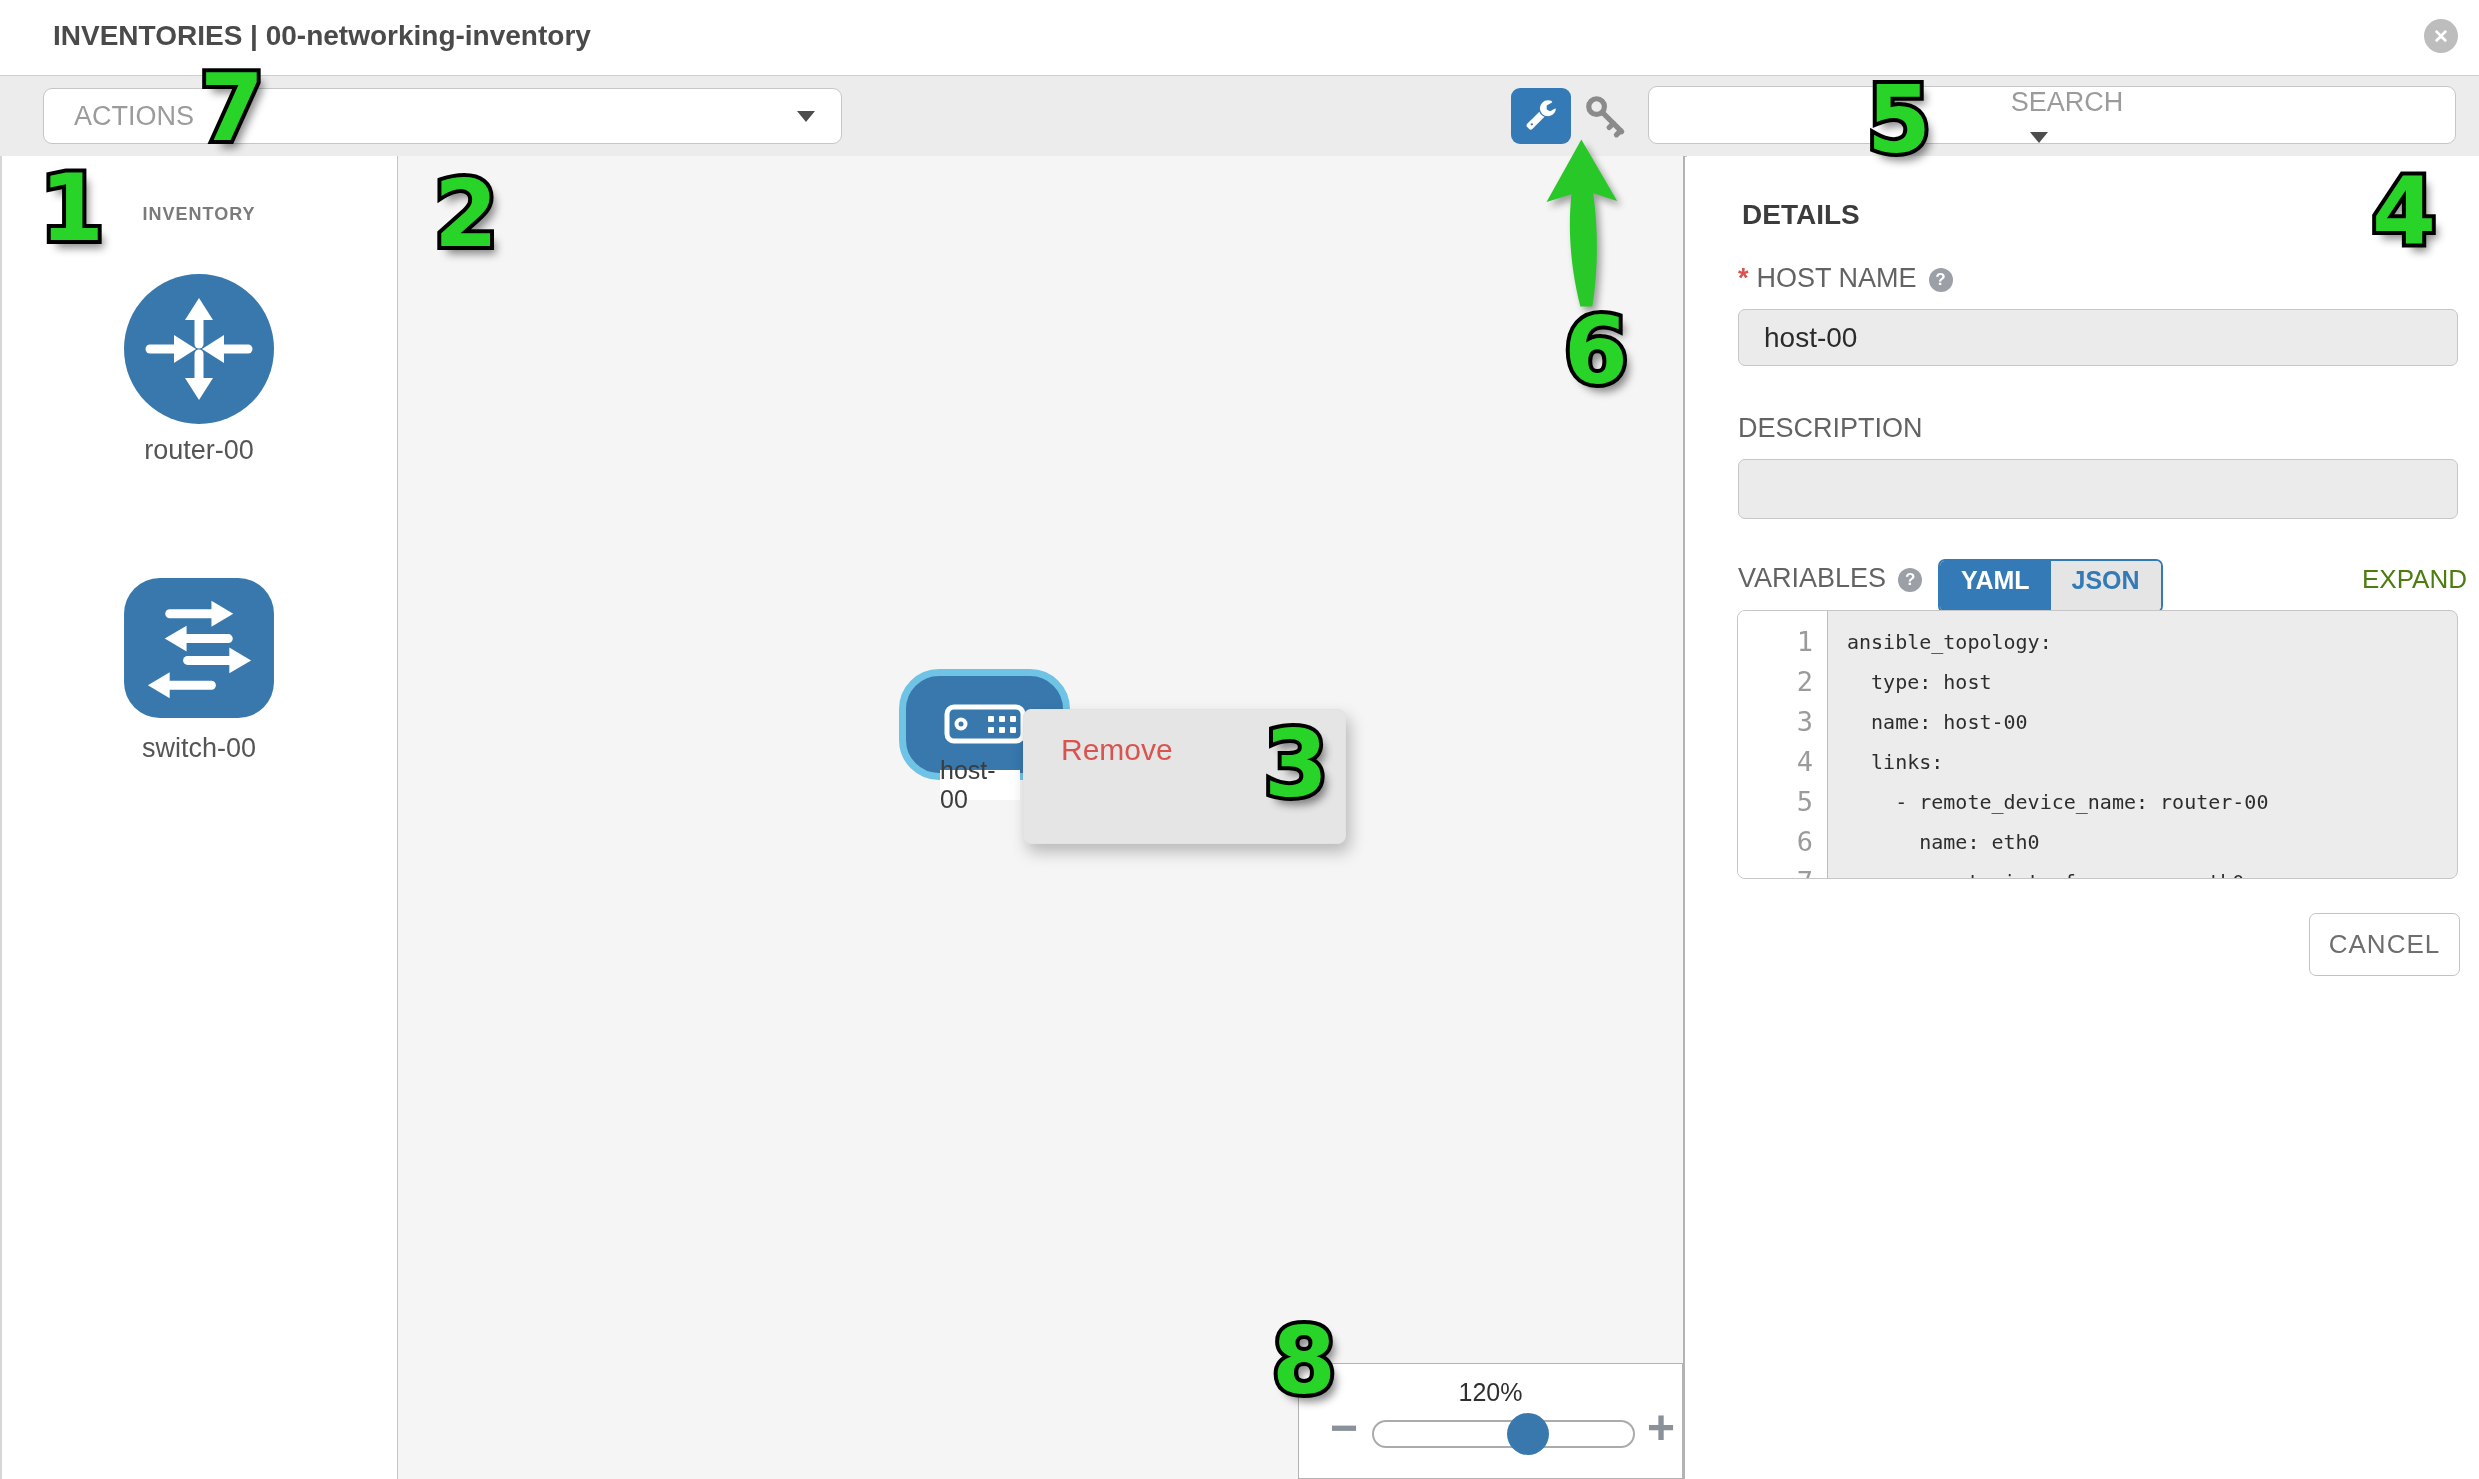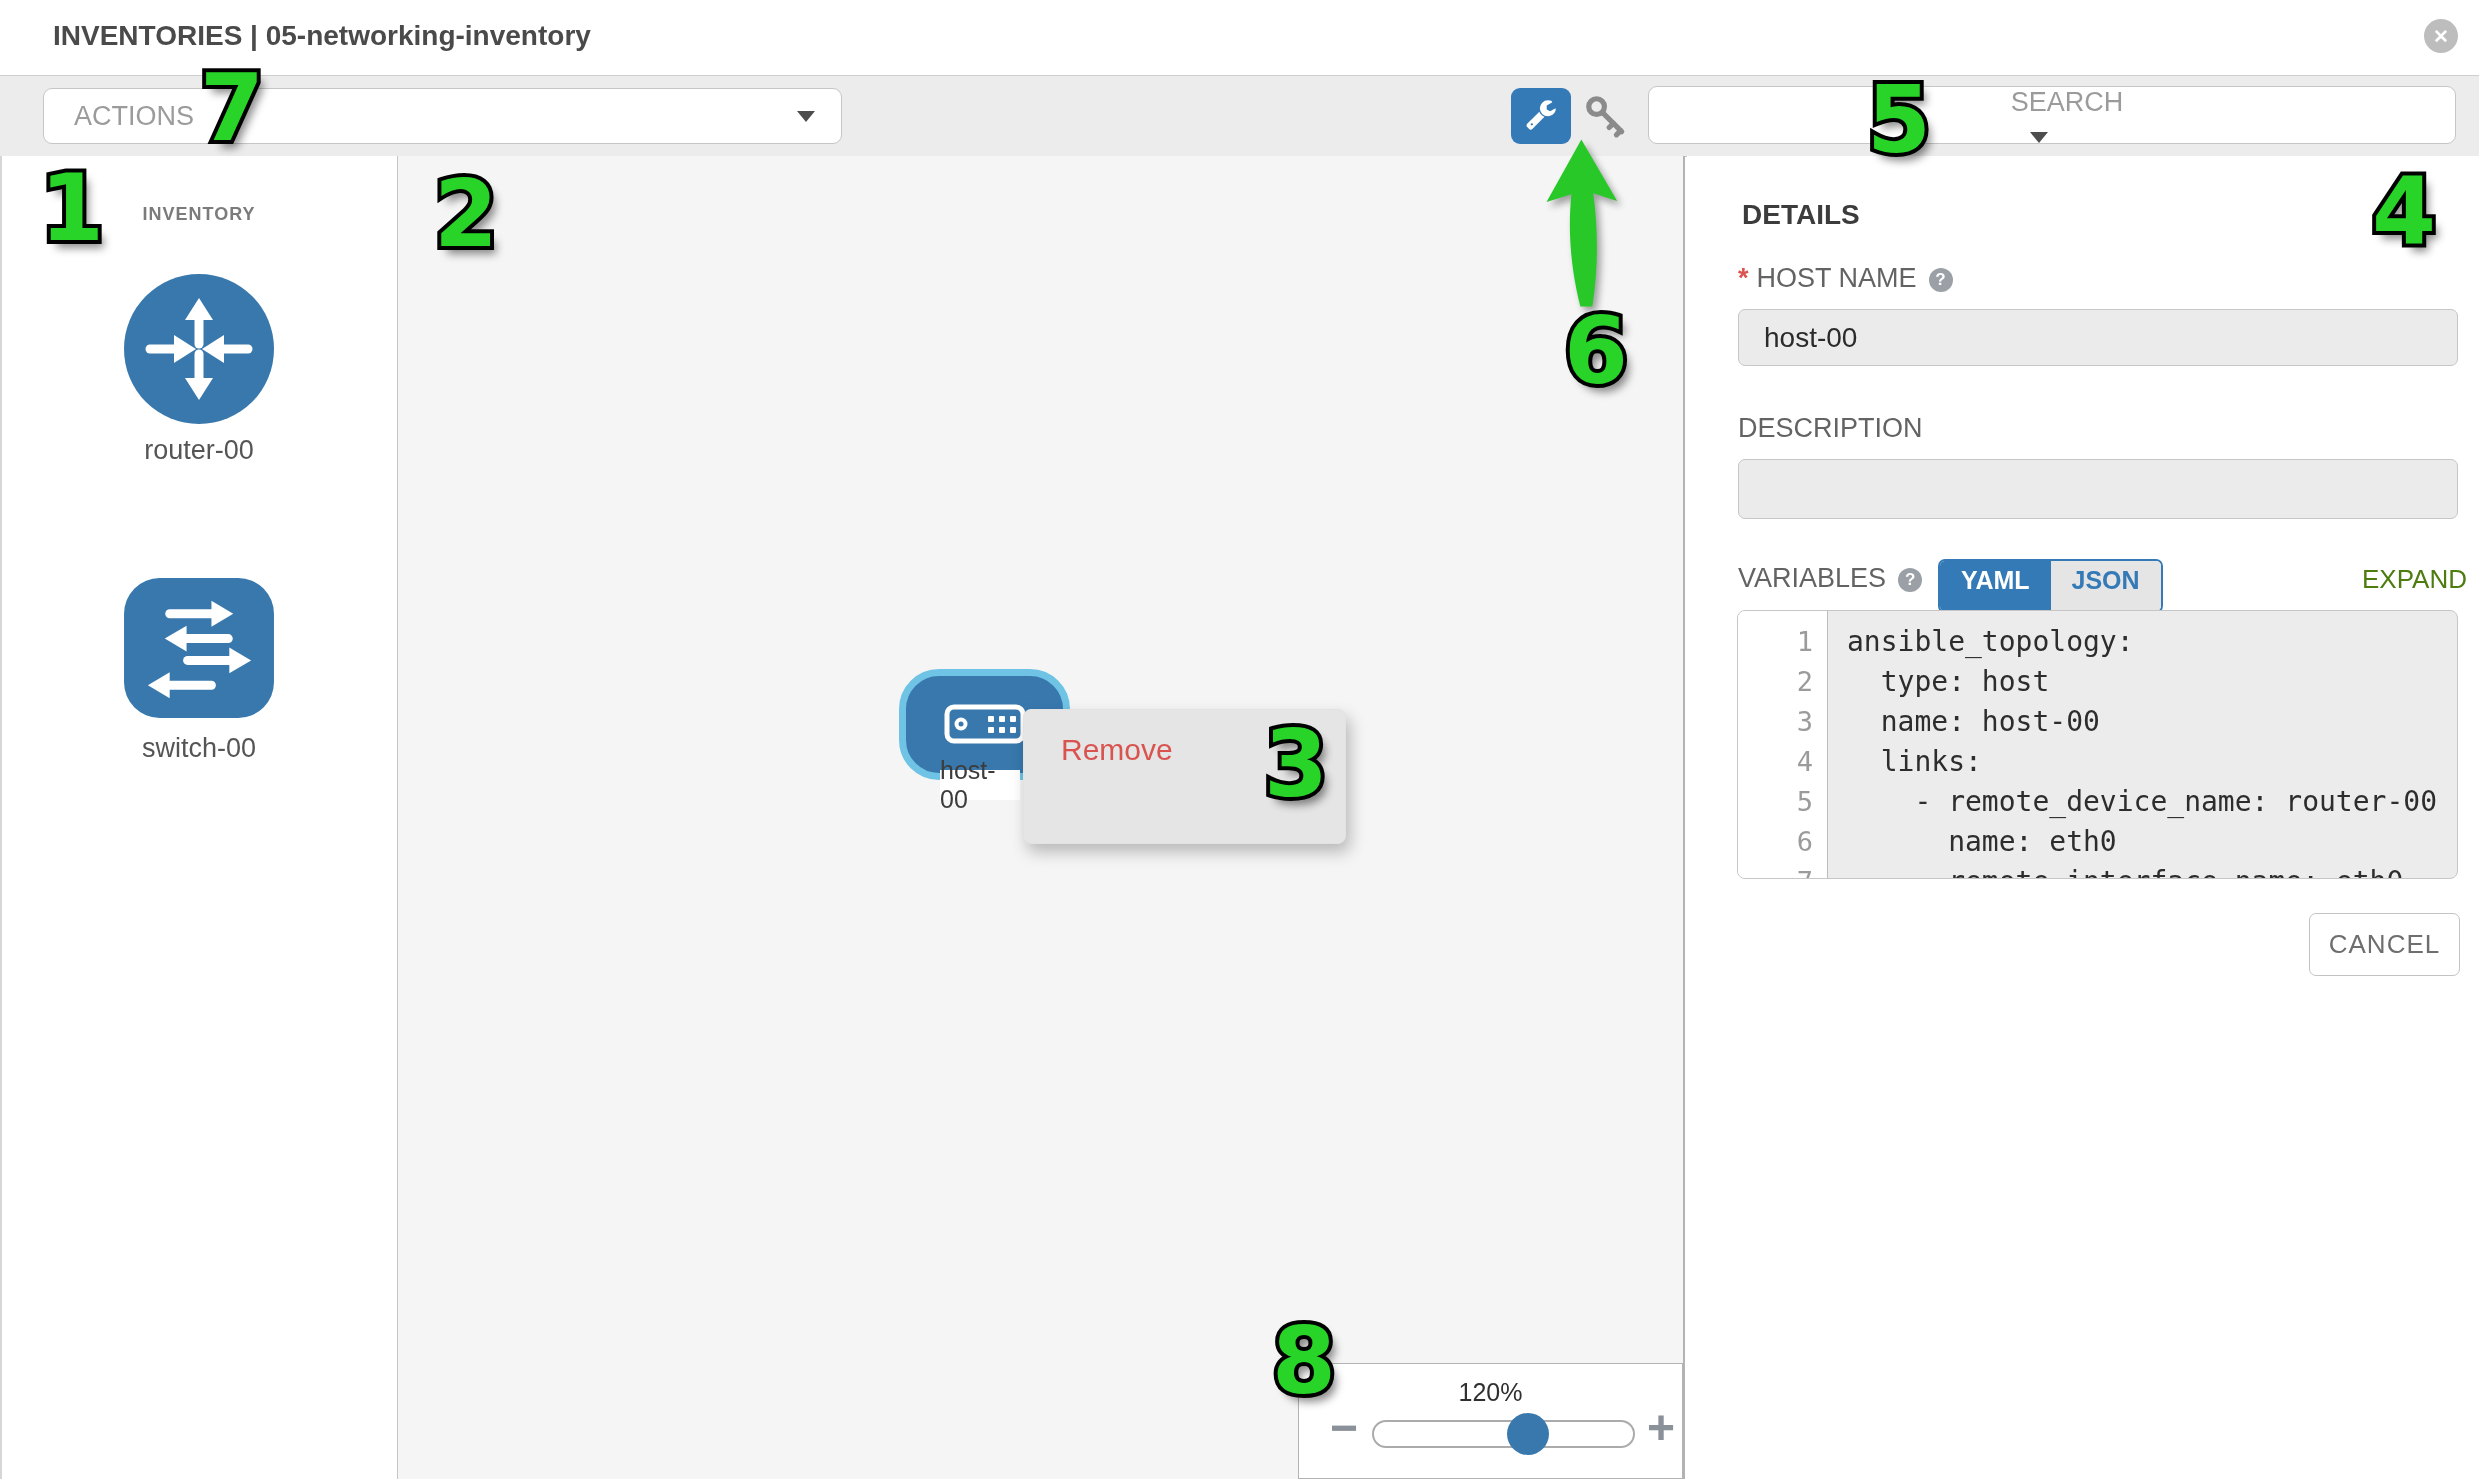"INVENTORIES | 05-networking-inventory" div.page-title { text: 05-networking-inventory -> 00-networking-inventory }
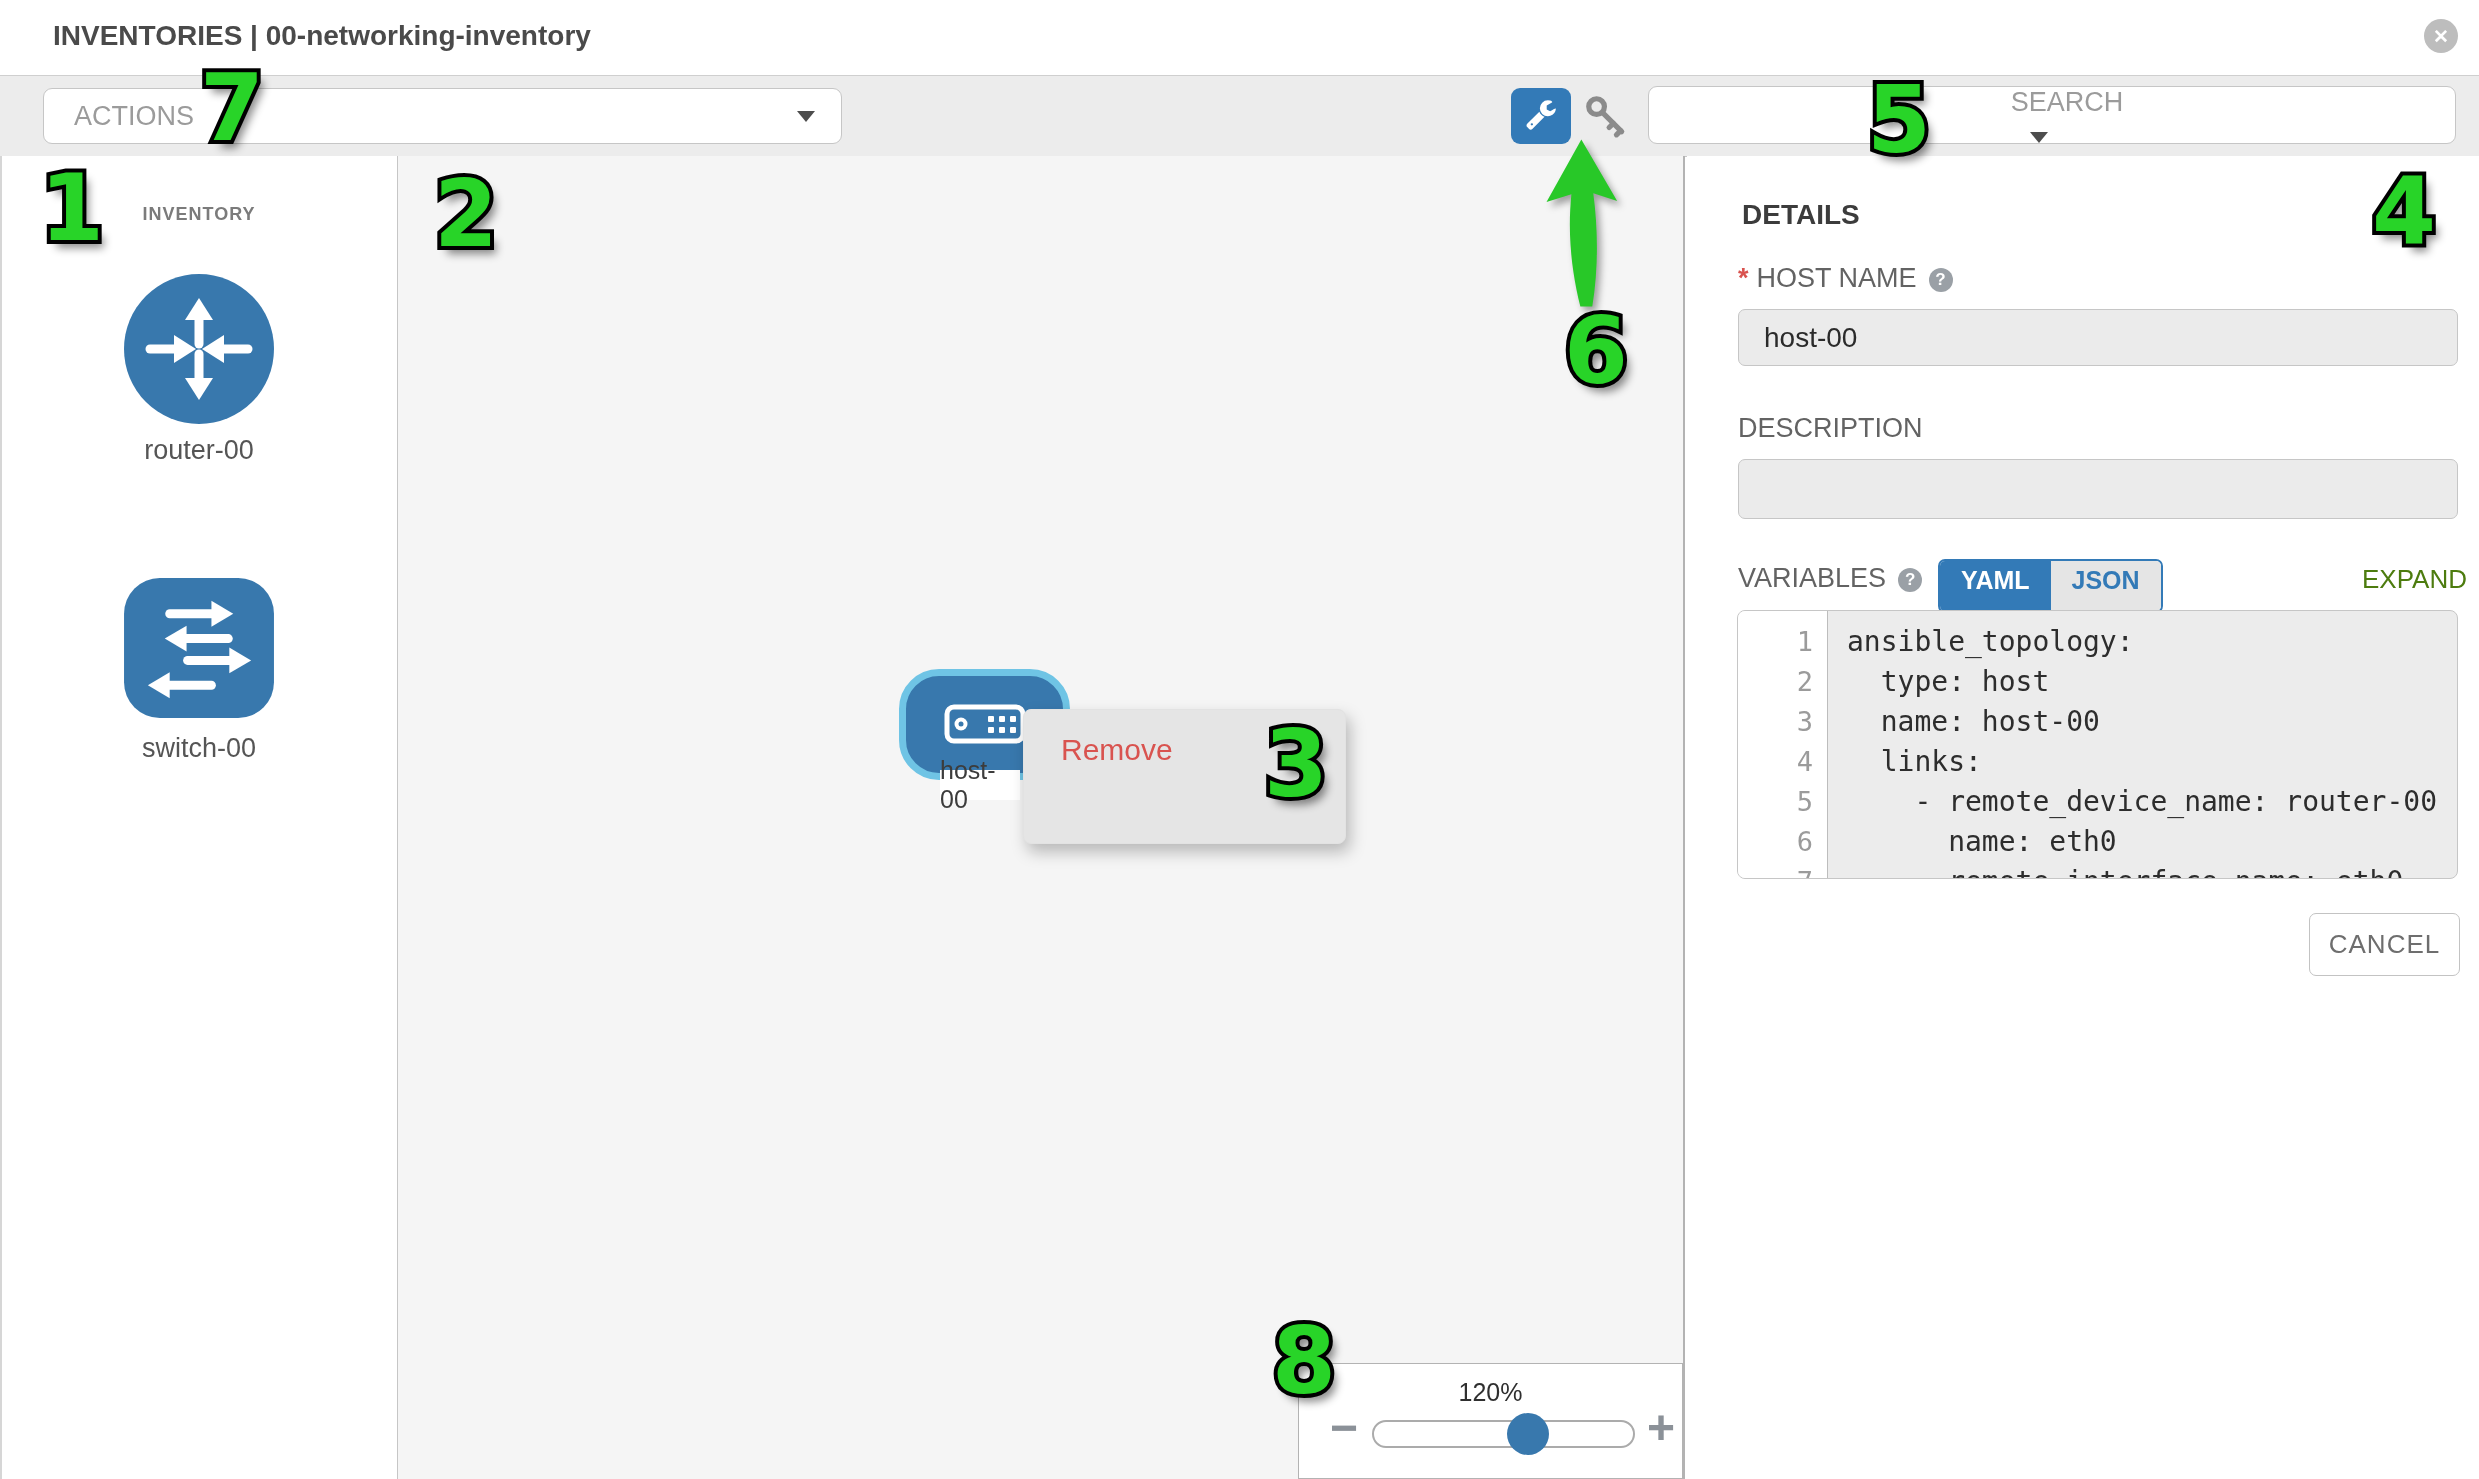"ansible_topology:" .codecol div { font-size: 28px -> 20px }
